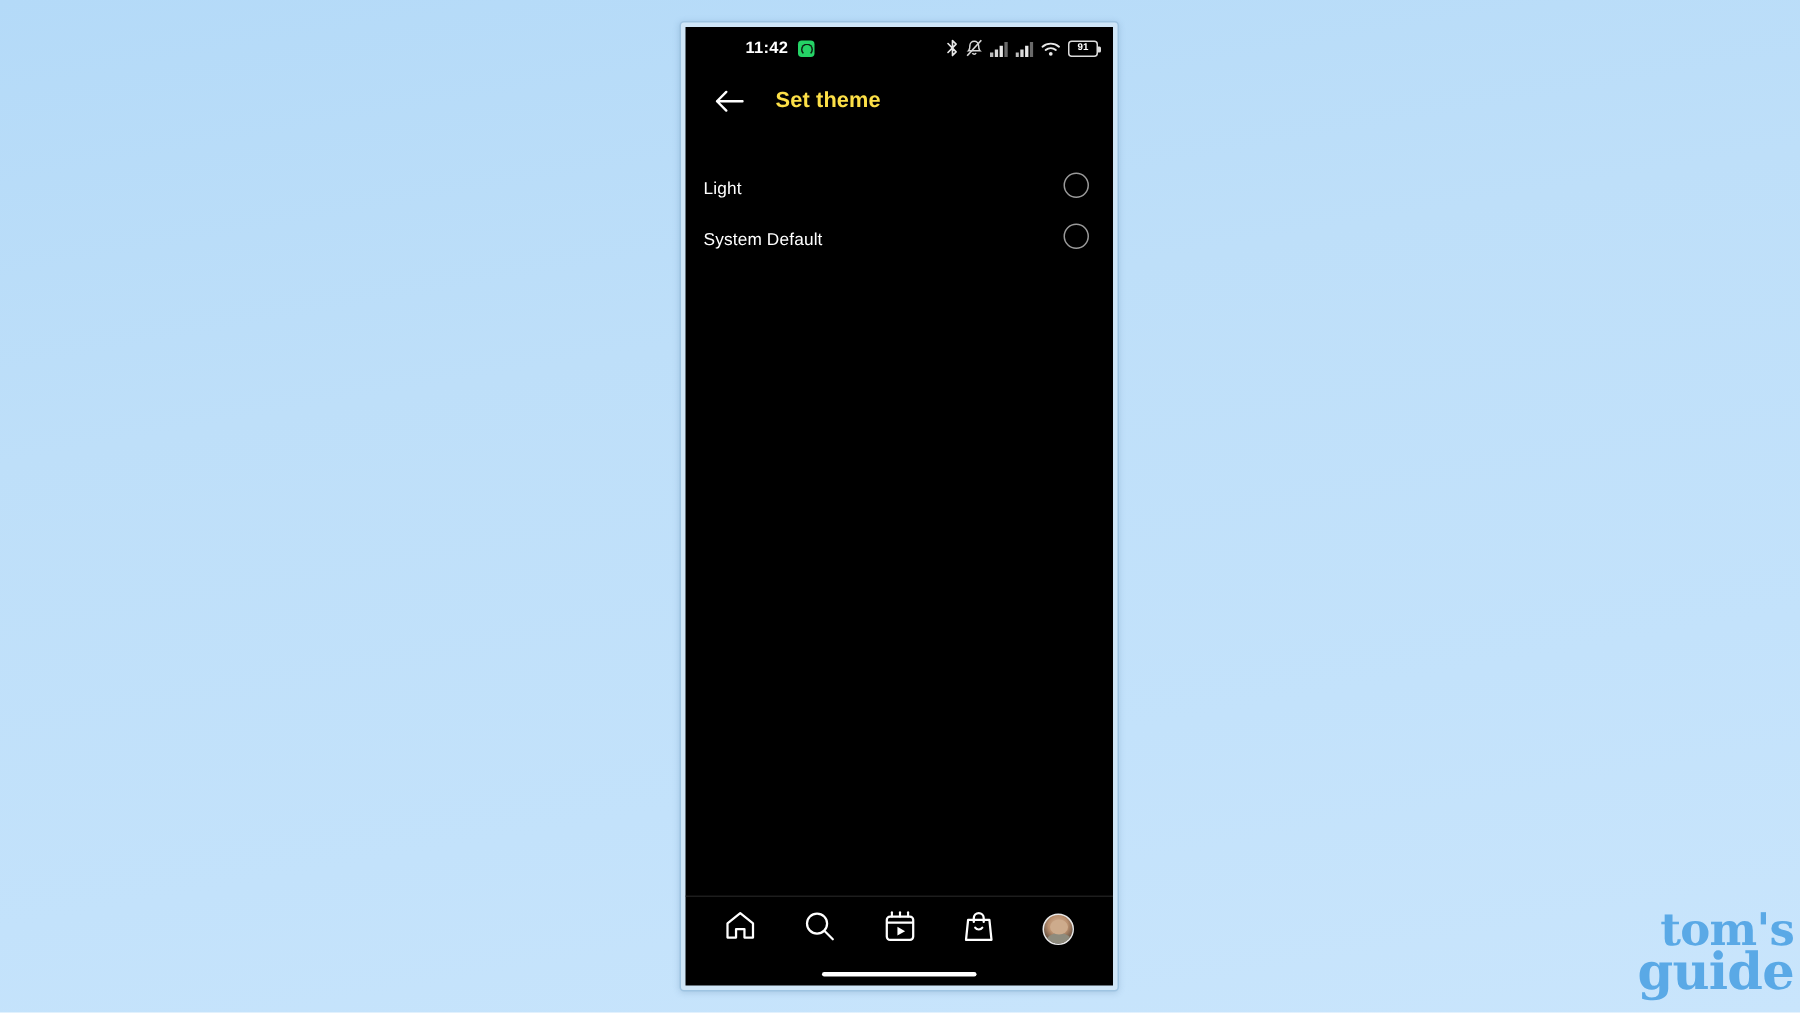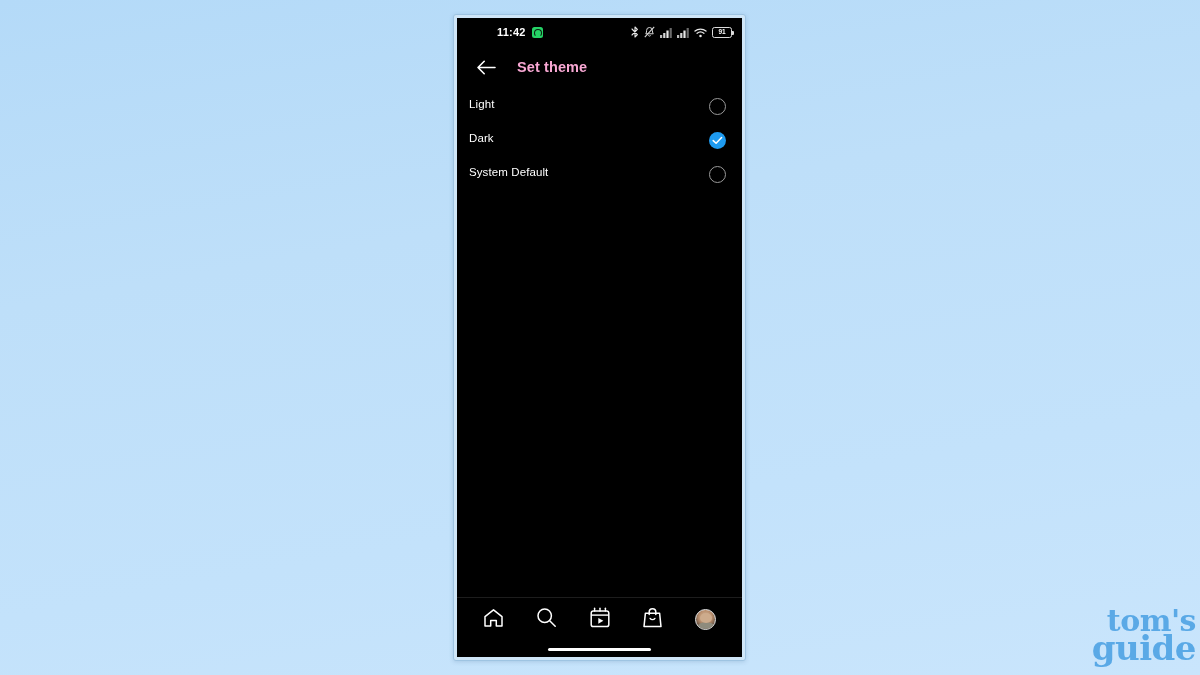"Set theme" .app-bar-title { color: #f9a8d4 -> #fde047 }
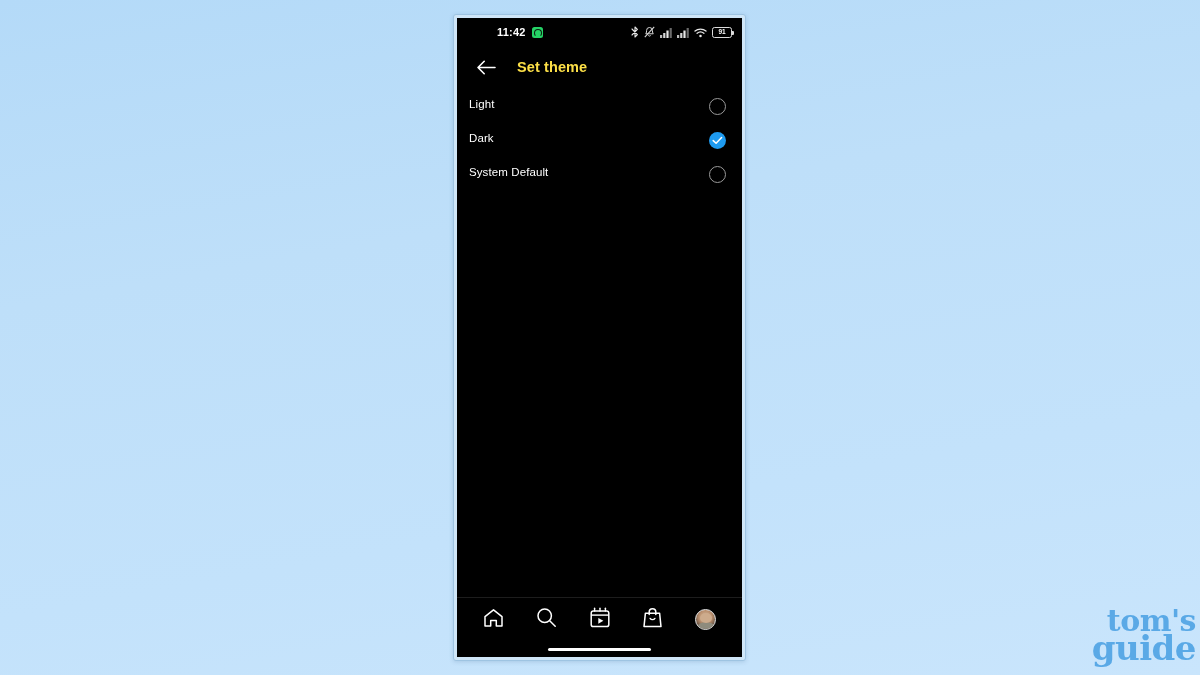"Light" .option-row { align-items: flex-start -> flex-end }
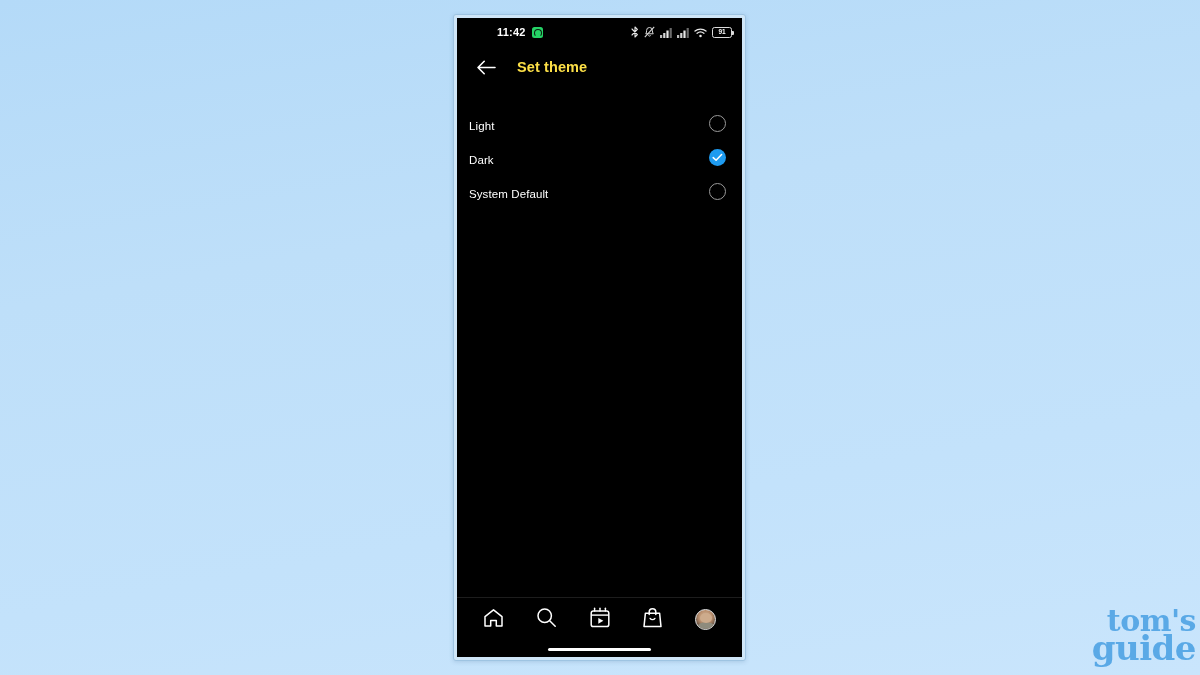"Dark" div.option-row { html: <div> <span>Dark</span> <span> <svg> <path></path> </svg> </span> </div> -> none }
